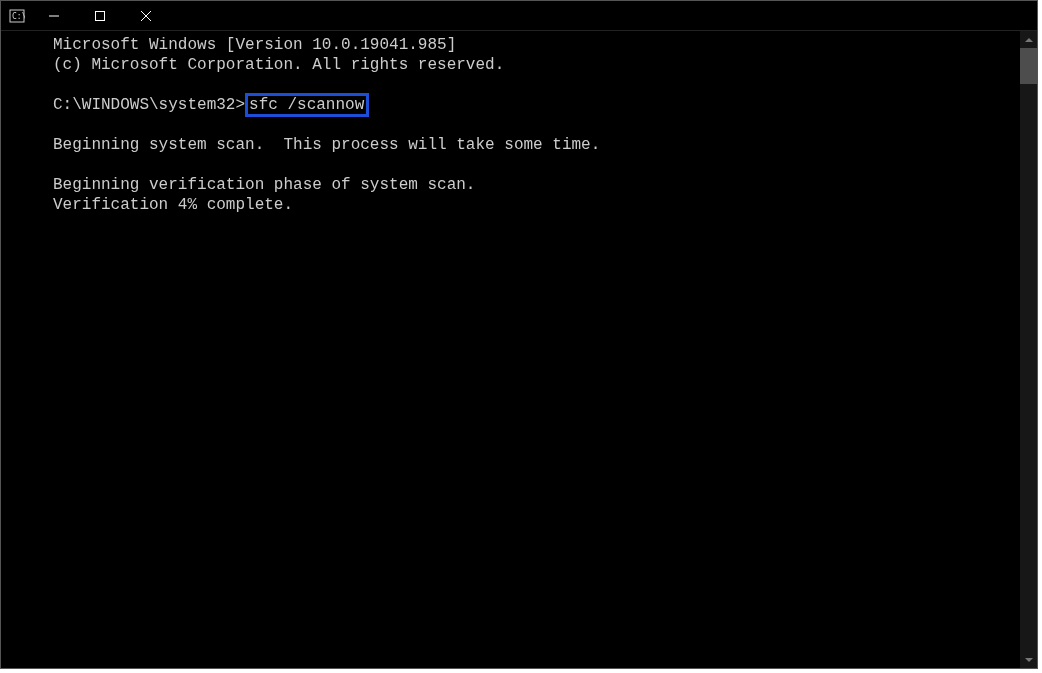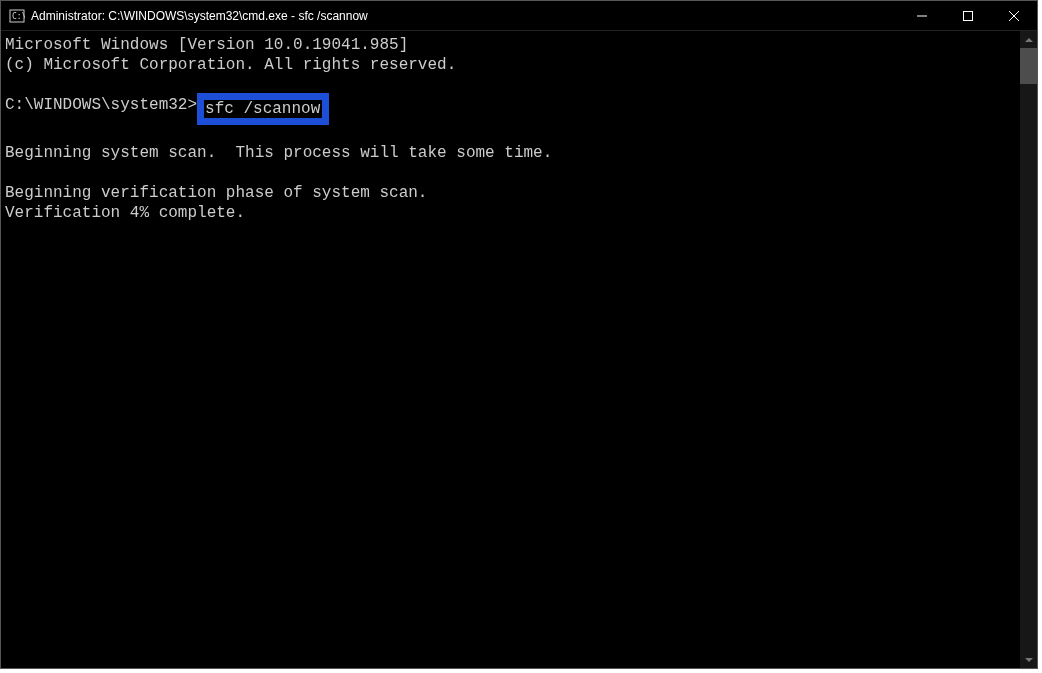"Administrator:" span.titlebar-title { html: <span>Administrator: C:\WINDOWS\system32\cmd.exe - sfc /scannow</span> -> none }
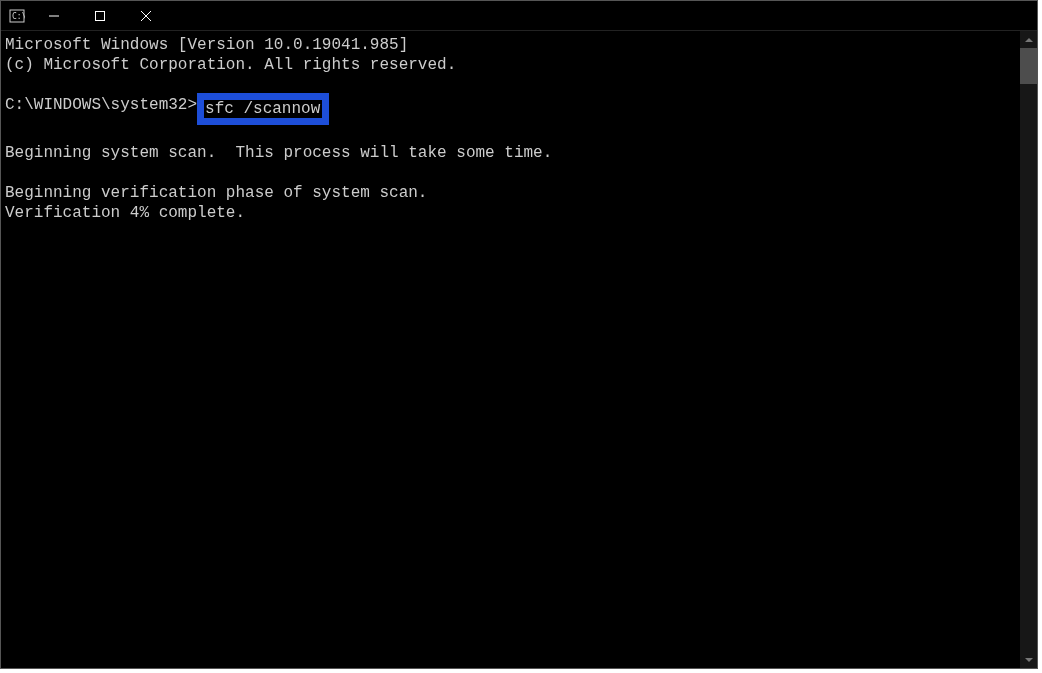"Microsoft Windows [Version" .content-area { padding-left: none -> 48px }
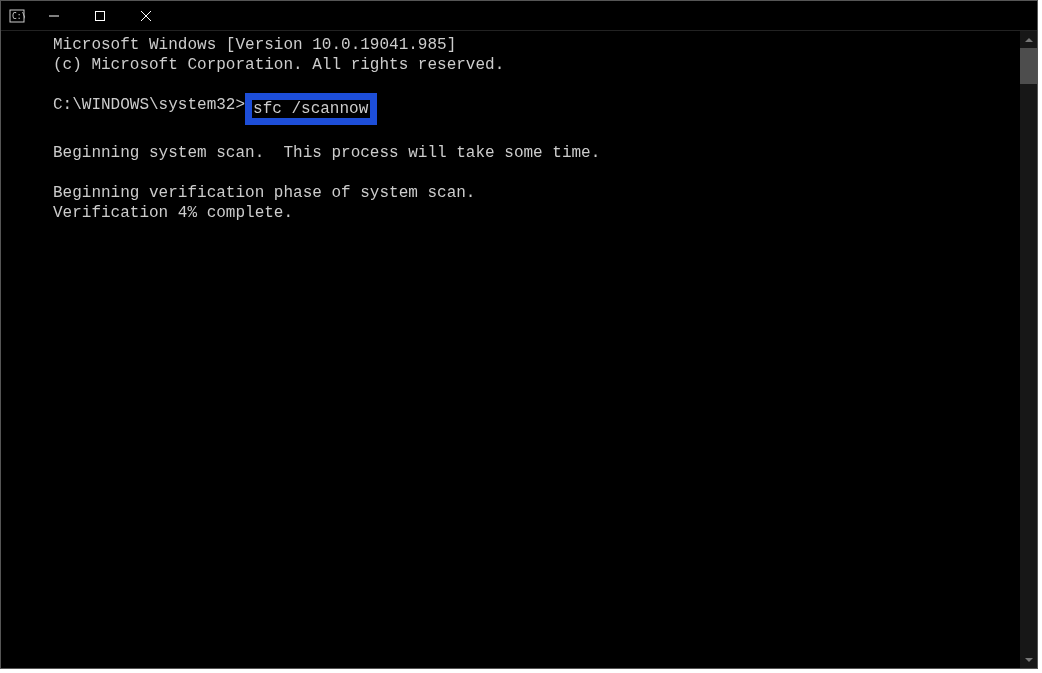"sfc /scannow" .highlight-box { border: 7px solid #1d4ed8 -> 3px solid #1d4ed8 }
